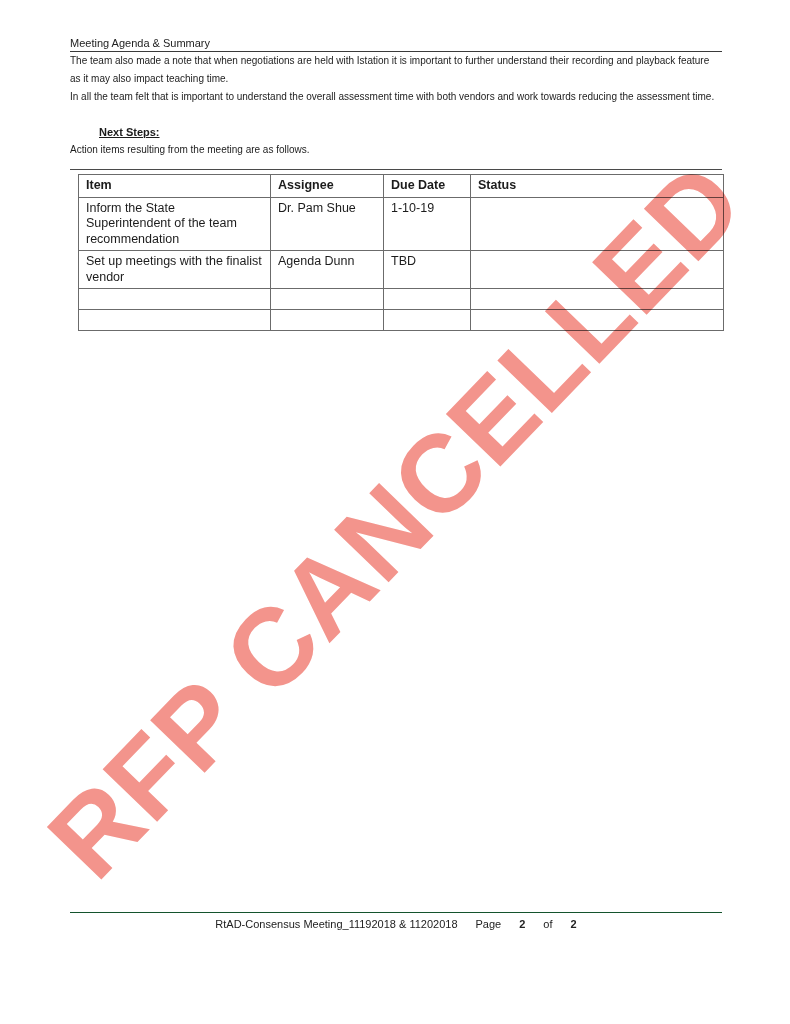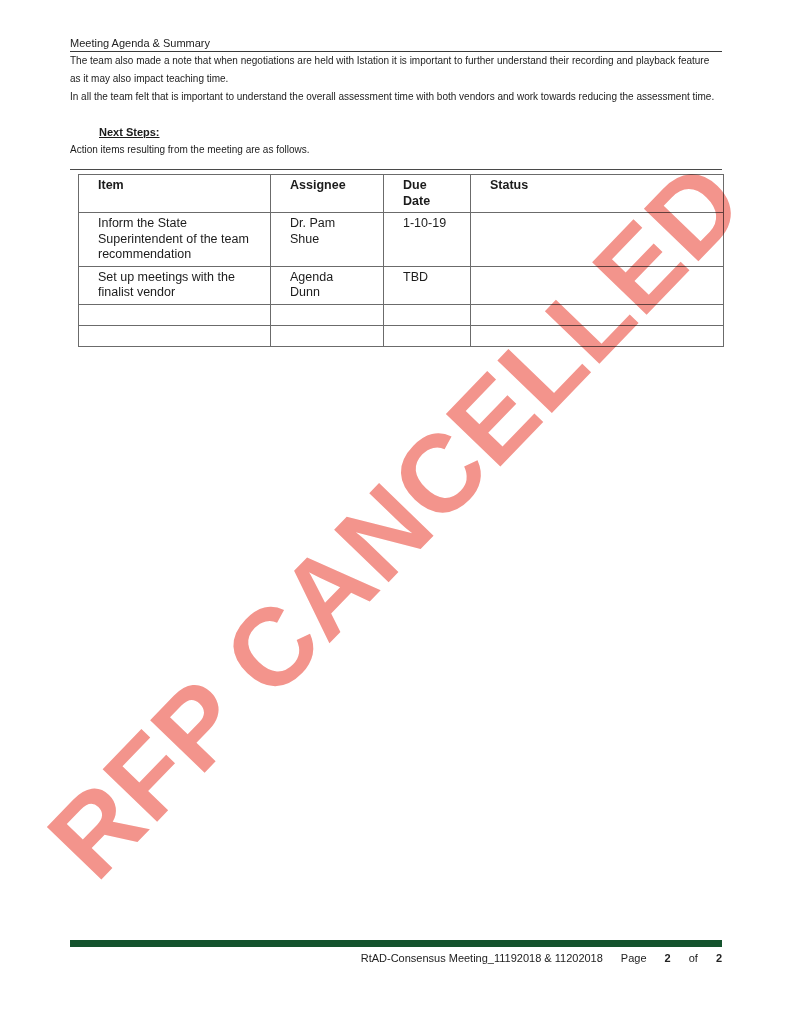"Item" .action-table th, .action-table td { padding: 3px 19px -> 3px 7px }
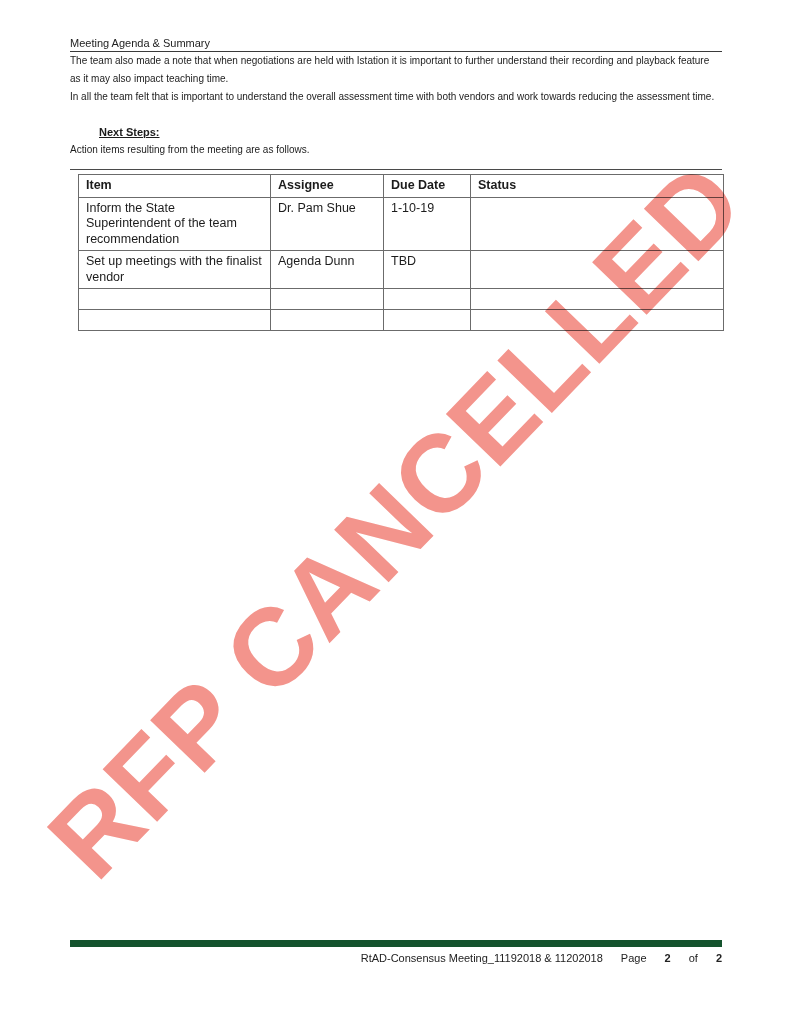"RtAD-Consensus Meeting_11192018 &" .footer { border-top: 7px solid #14532d -> 1px solid #14532d; justify-content: flex-end -> center; top: 940px -> 912px }
